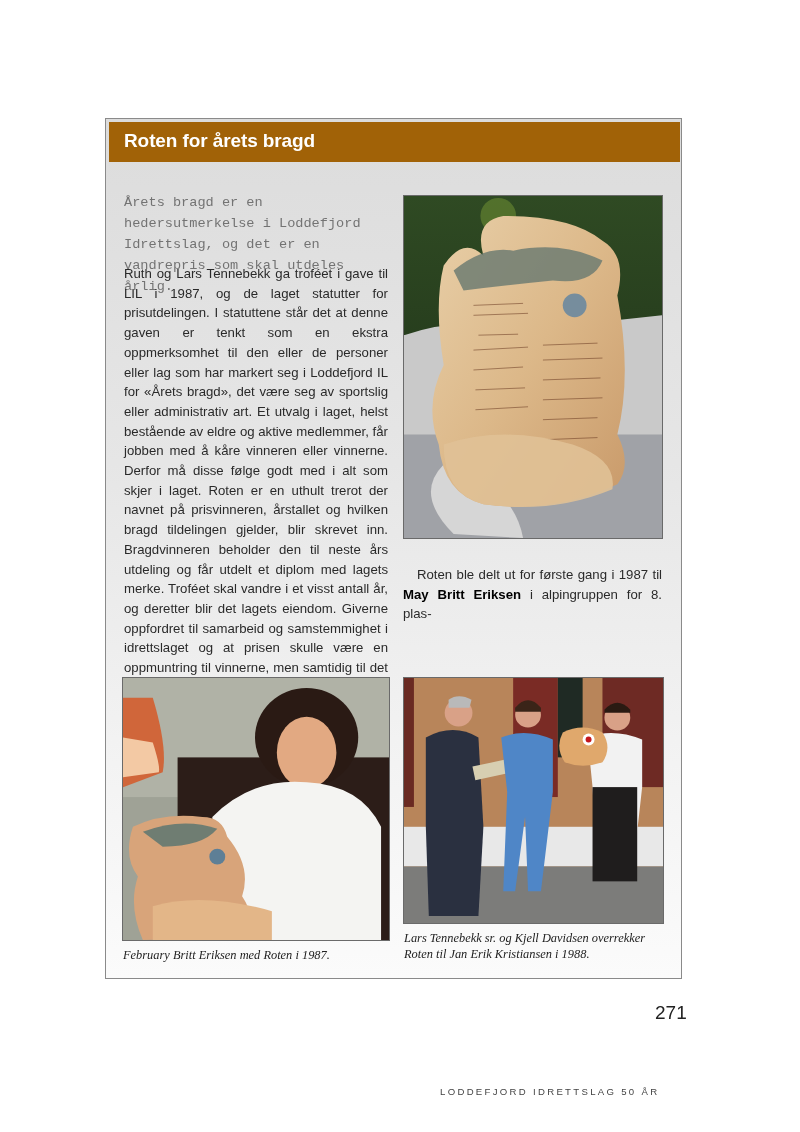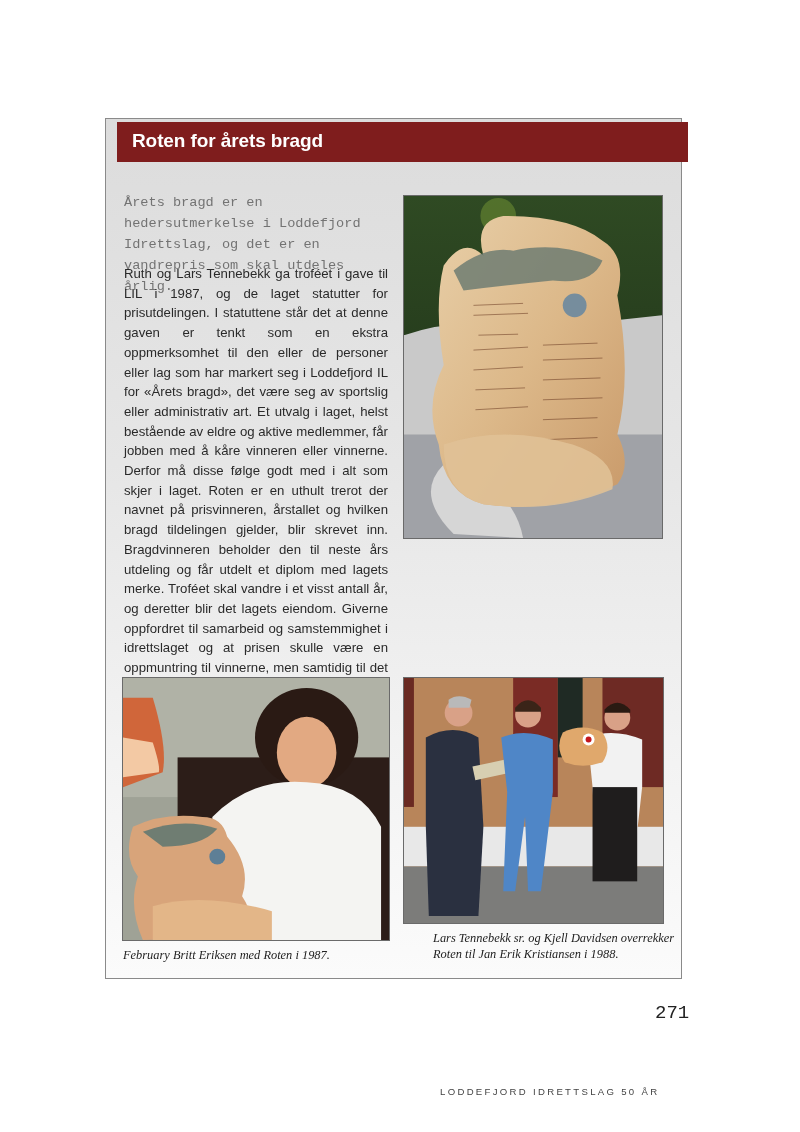"Roten for årets bragd" .header { background: #7f1d1d -> #a16207; margin-left: 8px -> none }
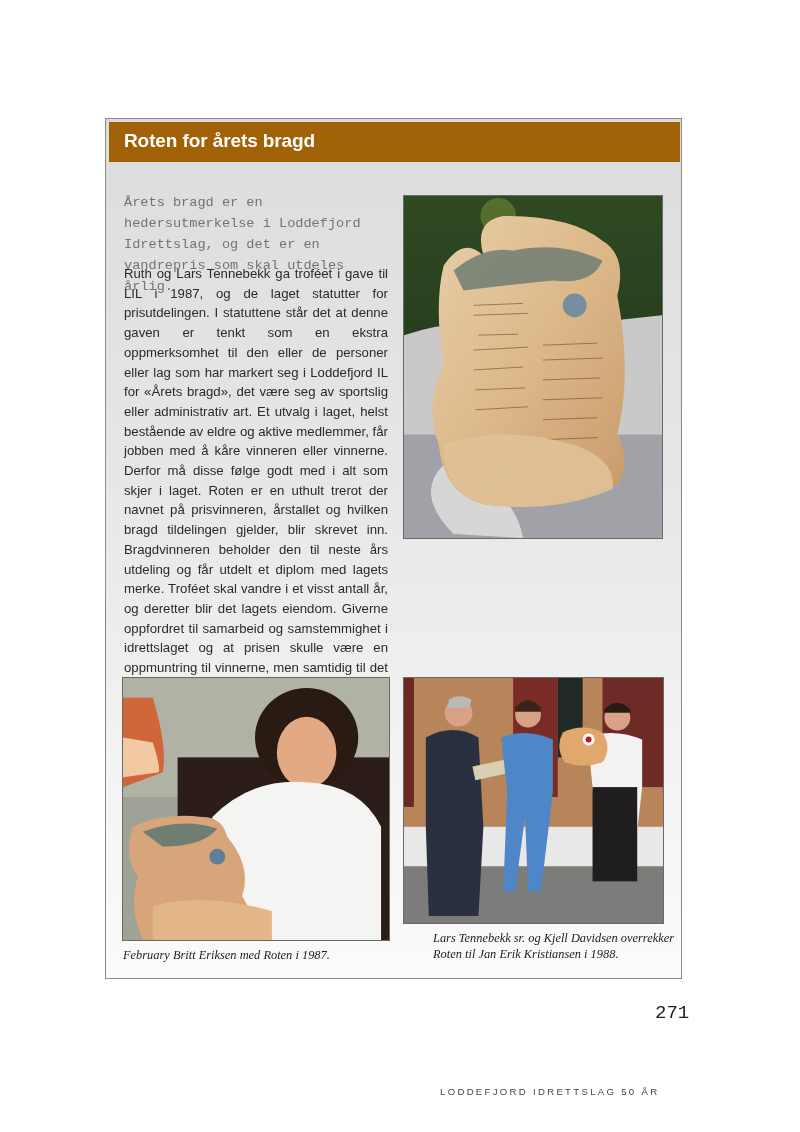"Roten ble delt ut for" p.indent { html: none -> <p><span>Roten ble delt ut for første gang i 1987 til </span><span>May Britt Eriksen</span><span> i alpingruppen for 8. plas-</span></p> }
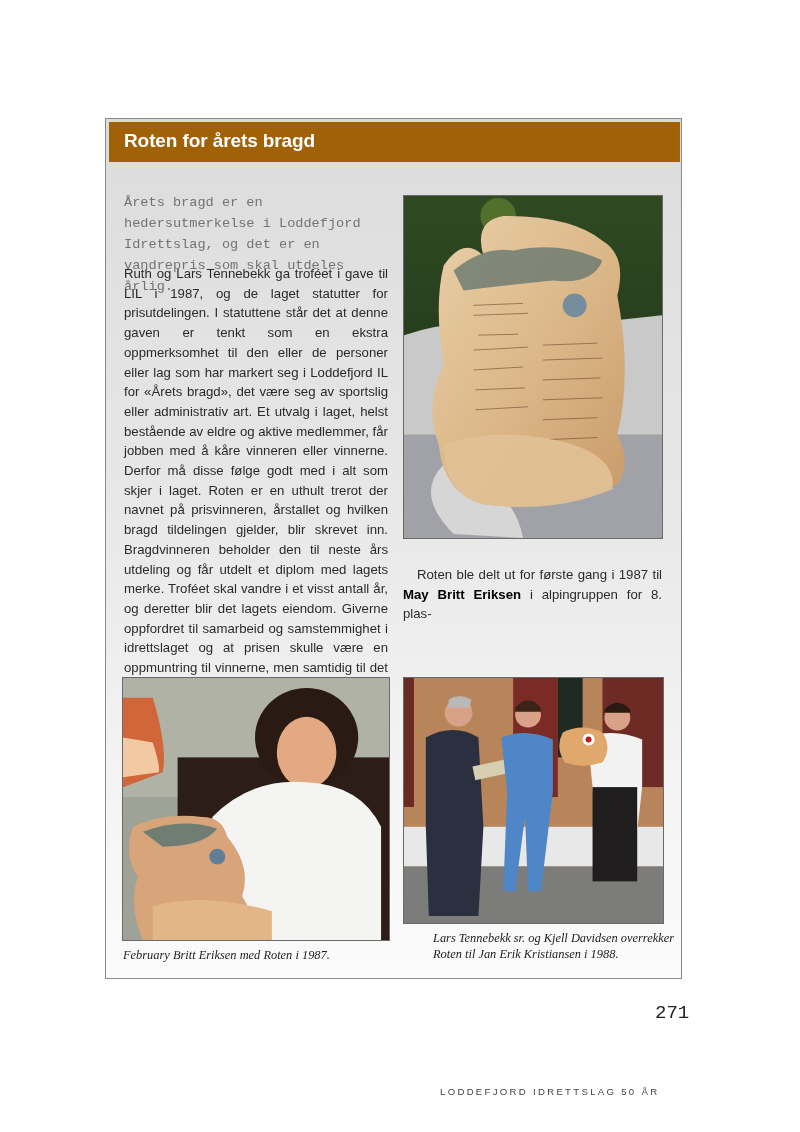"Lars Tennebekk sr. og Kjell" .cap-br { margin-left: 29px -> none }
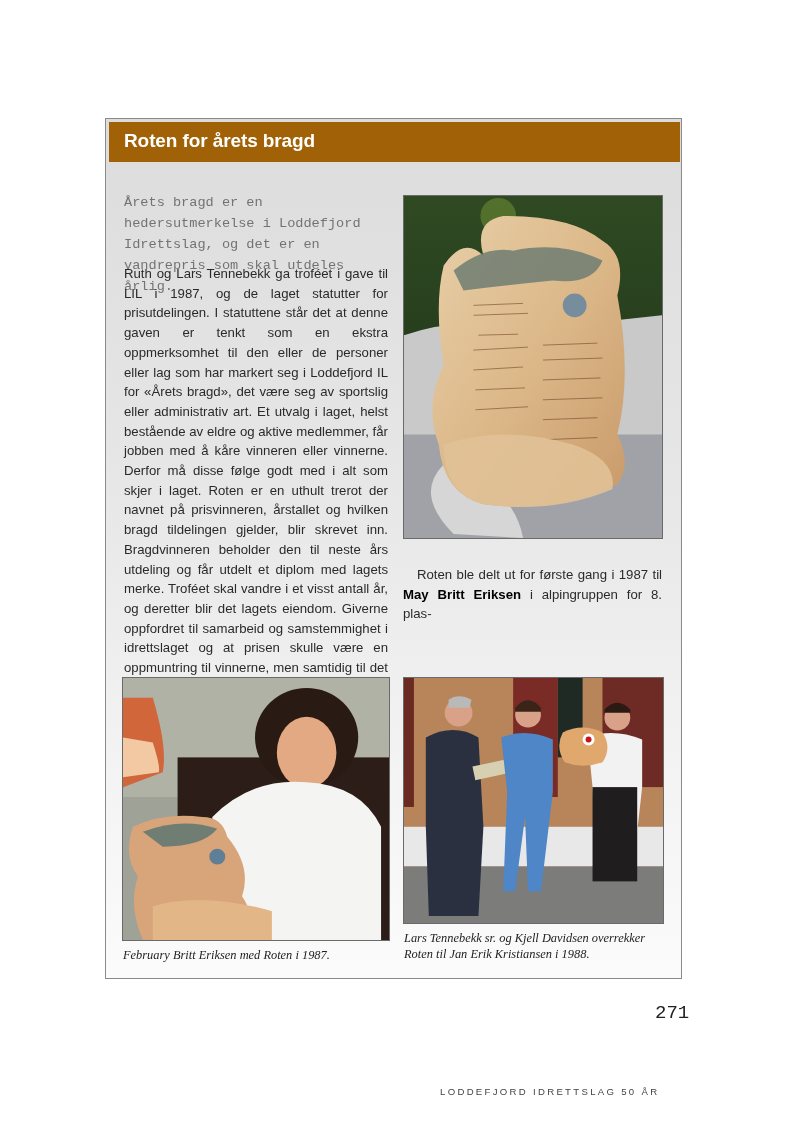"271" .page-num { font-family: Liberation Mono, monospace -> none }
